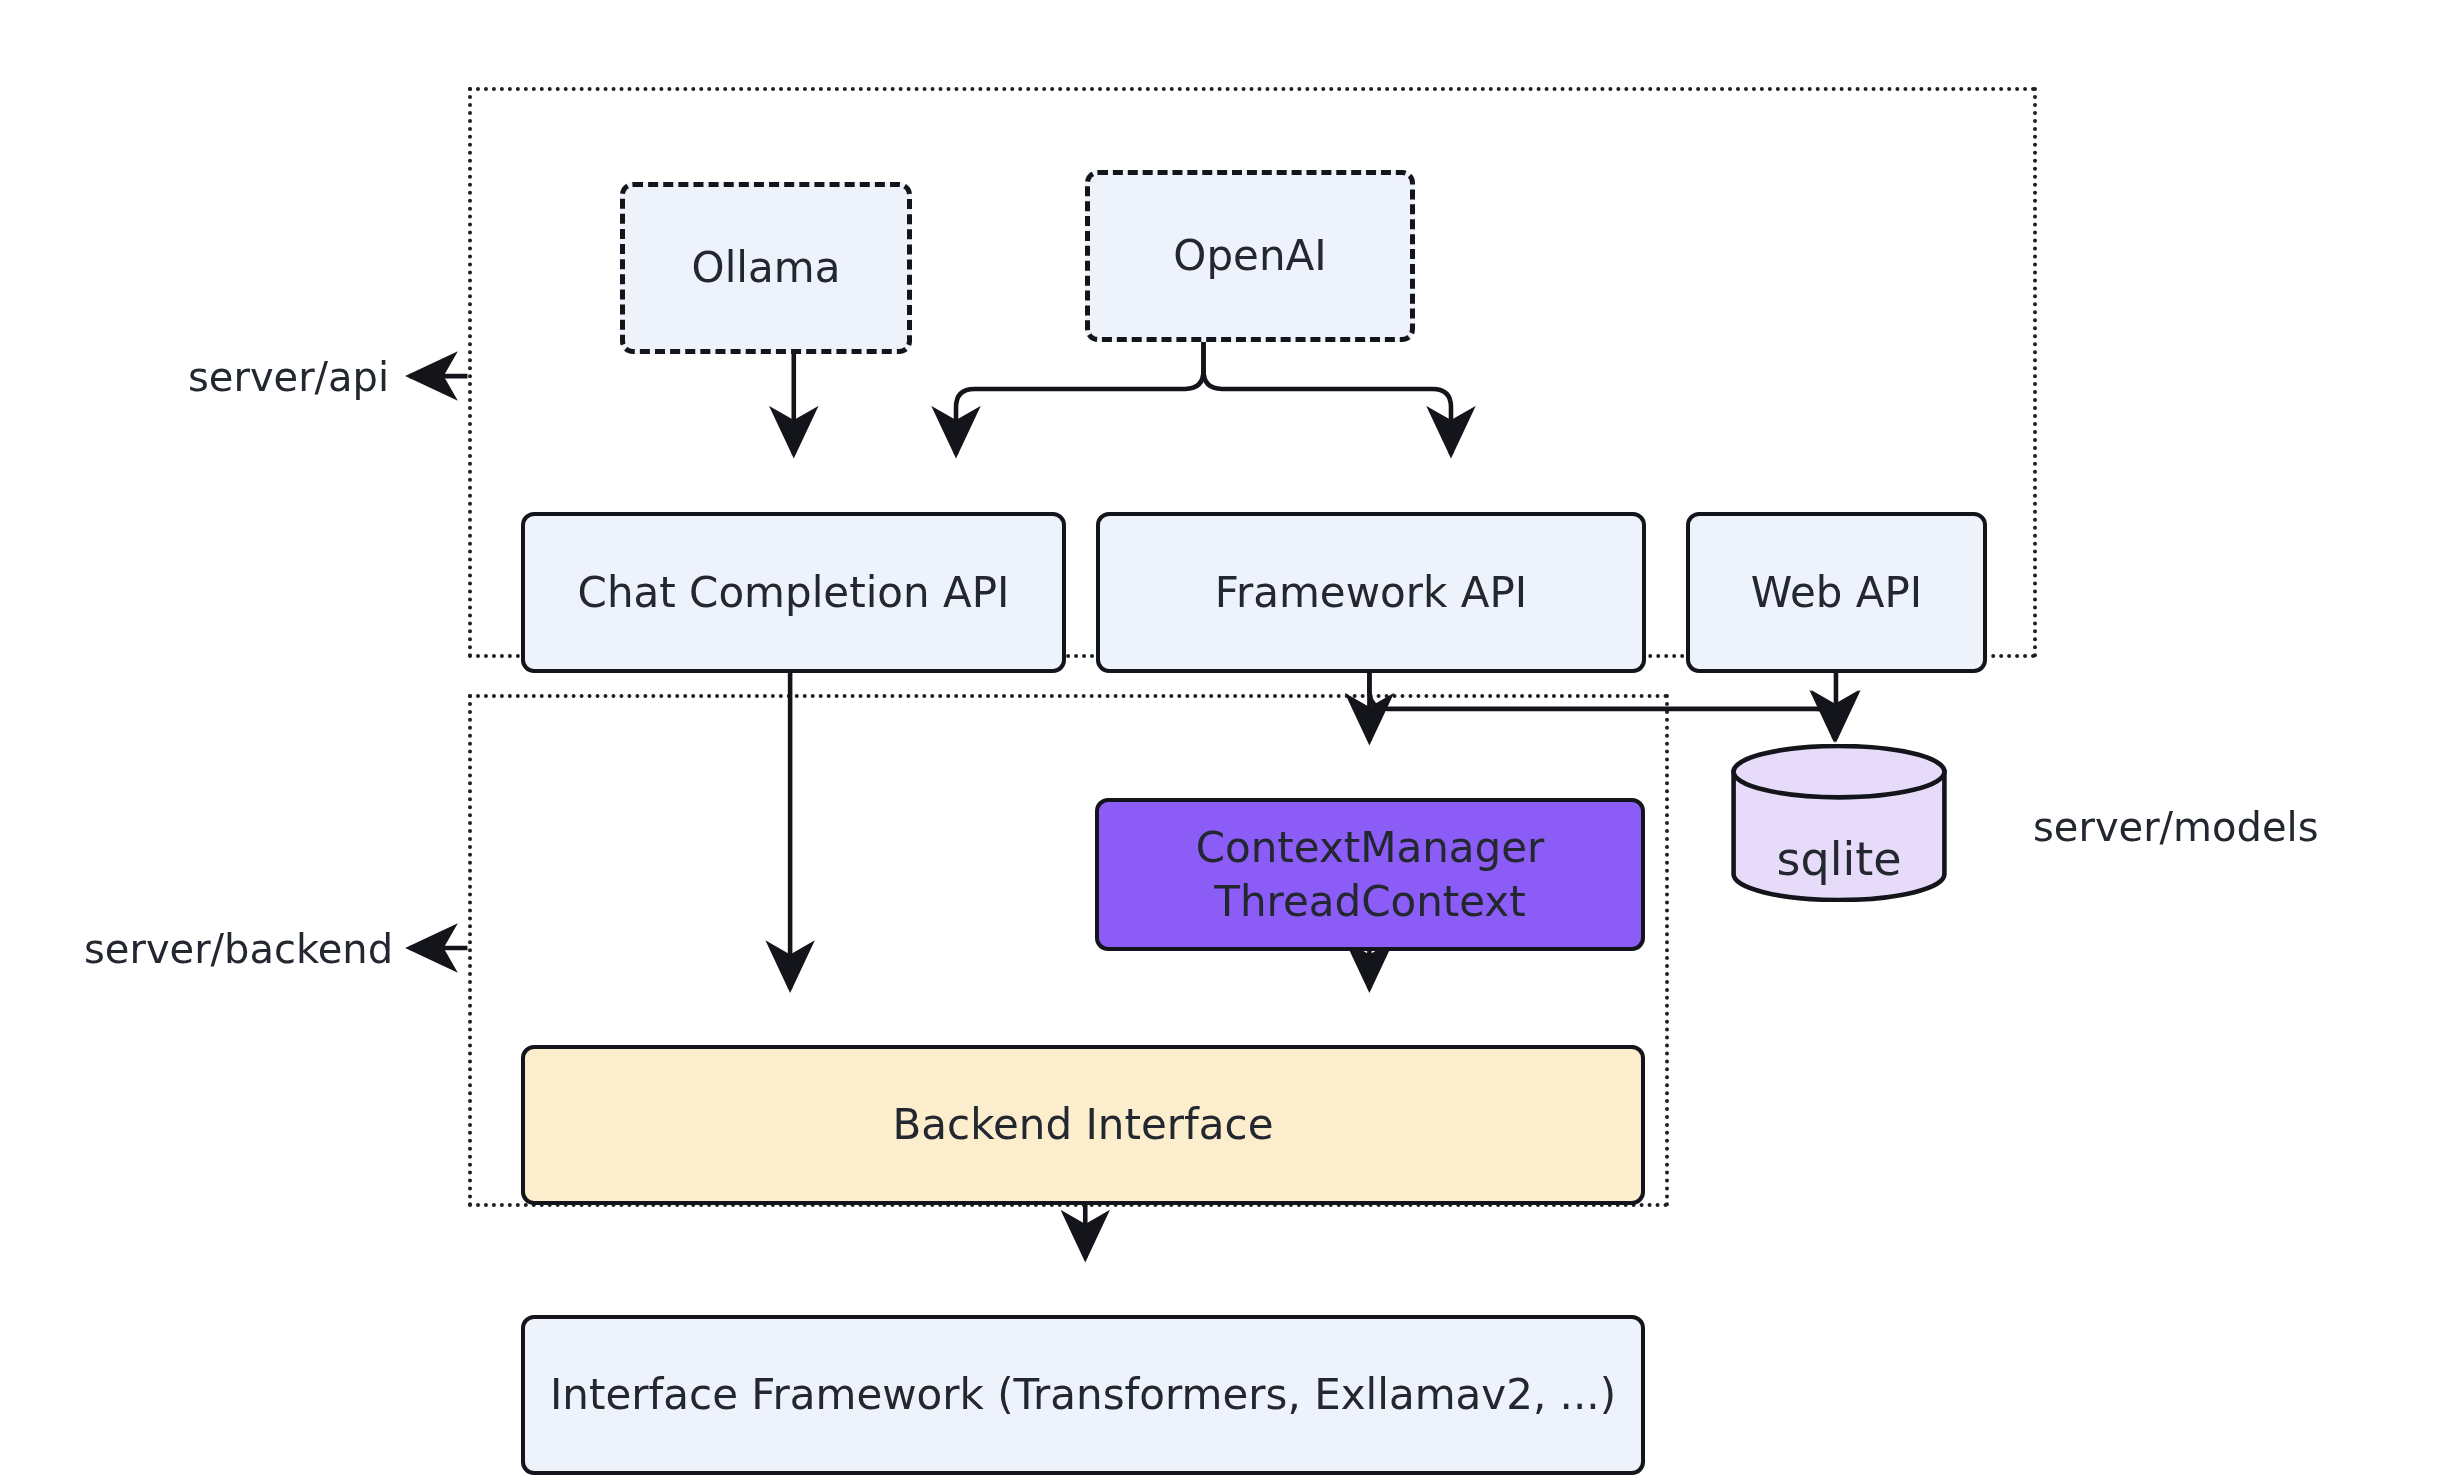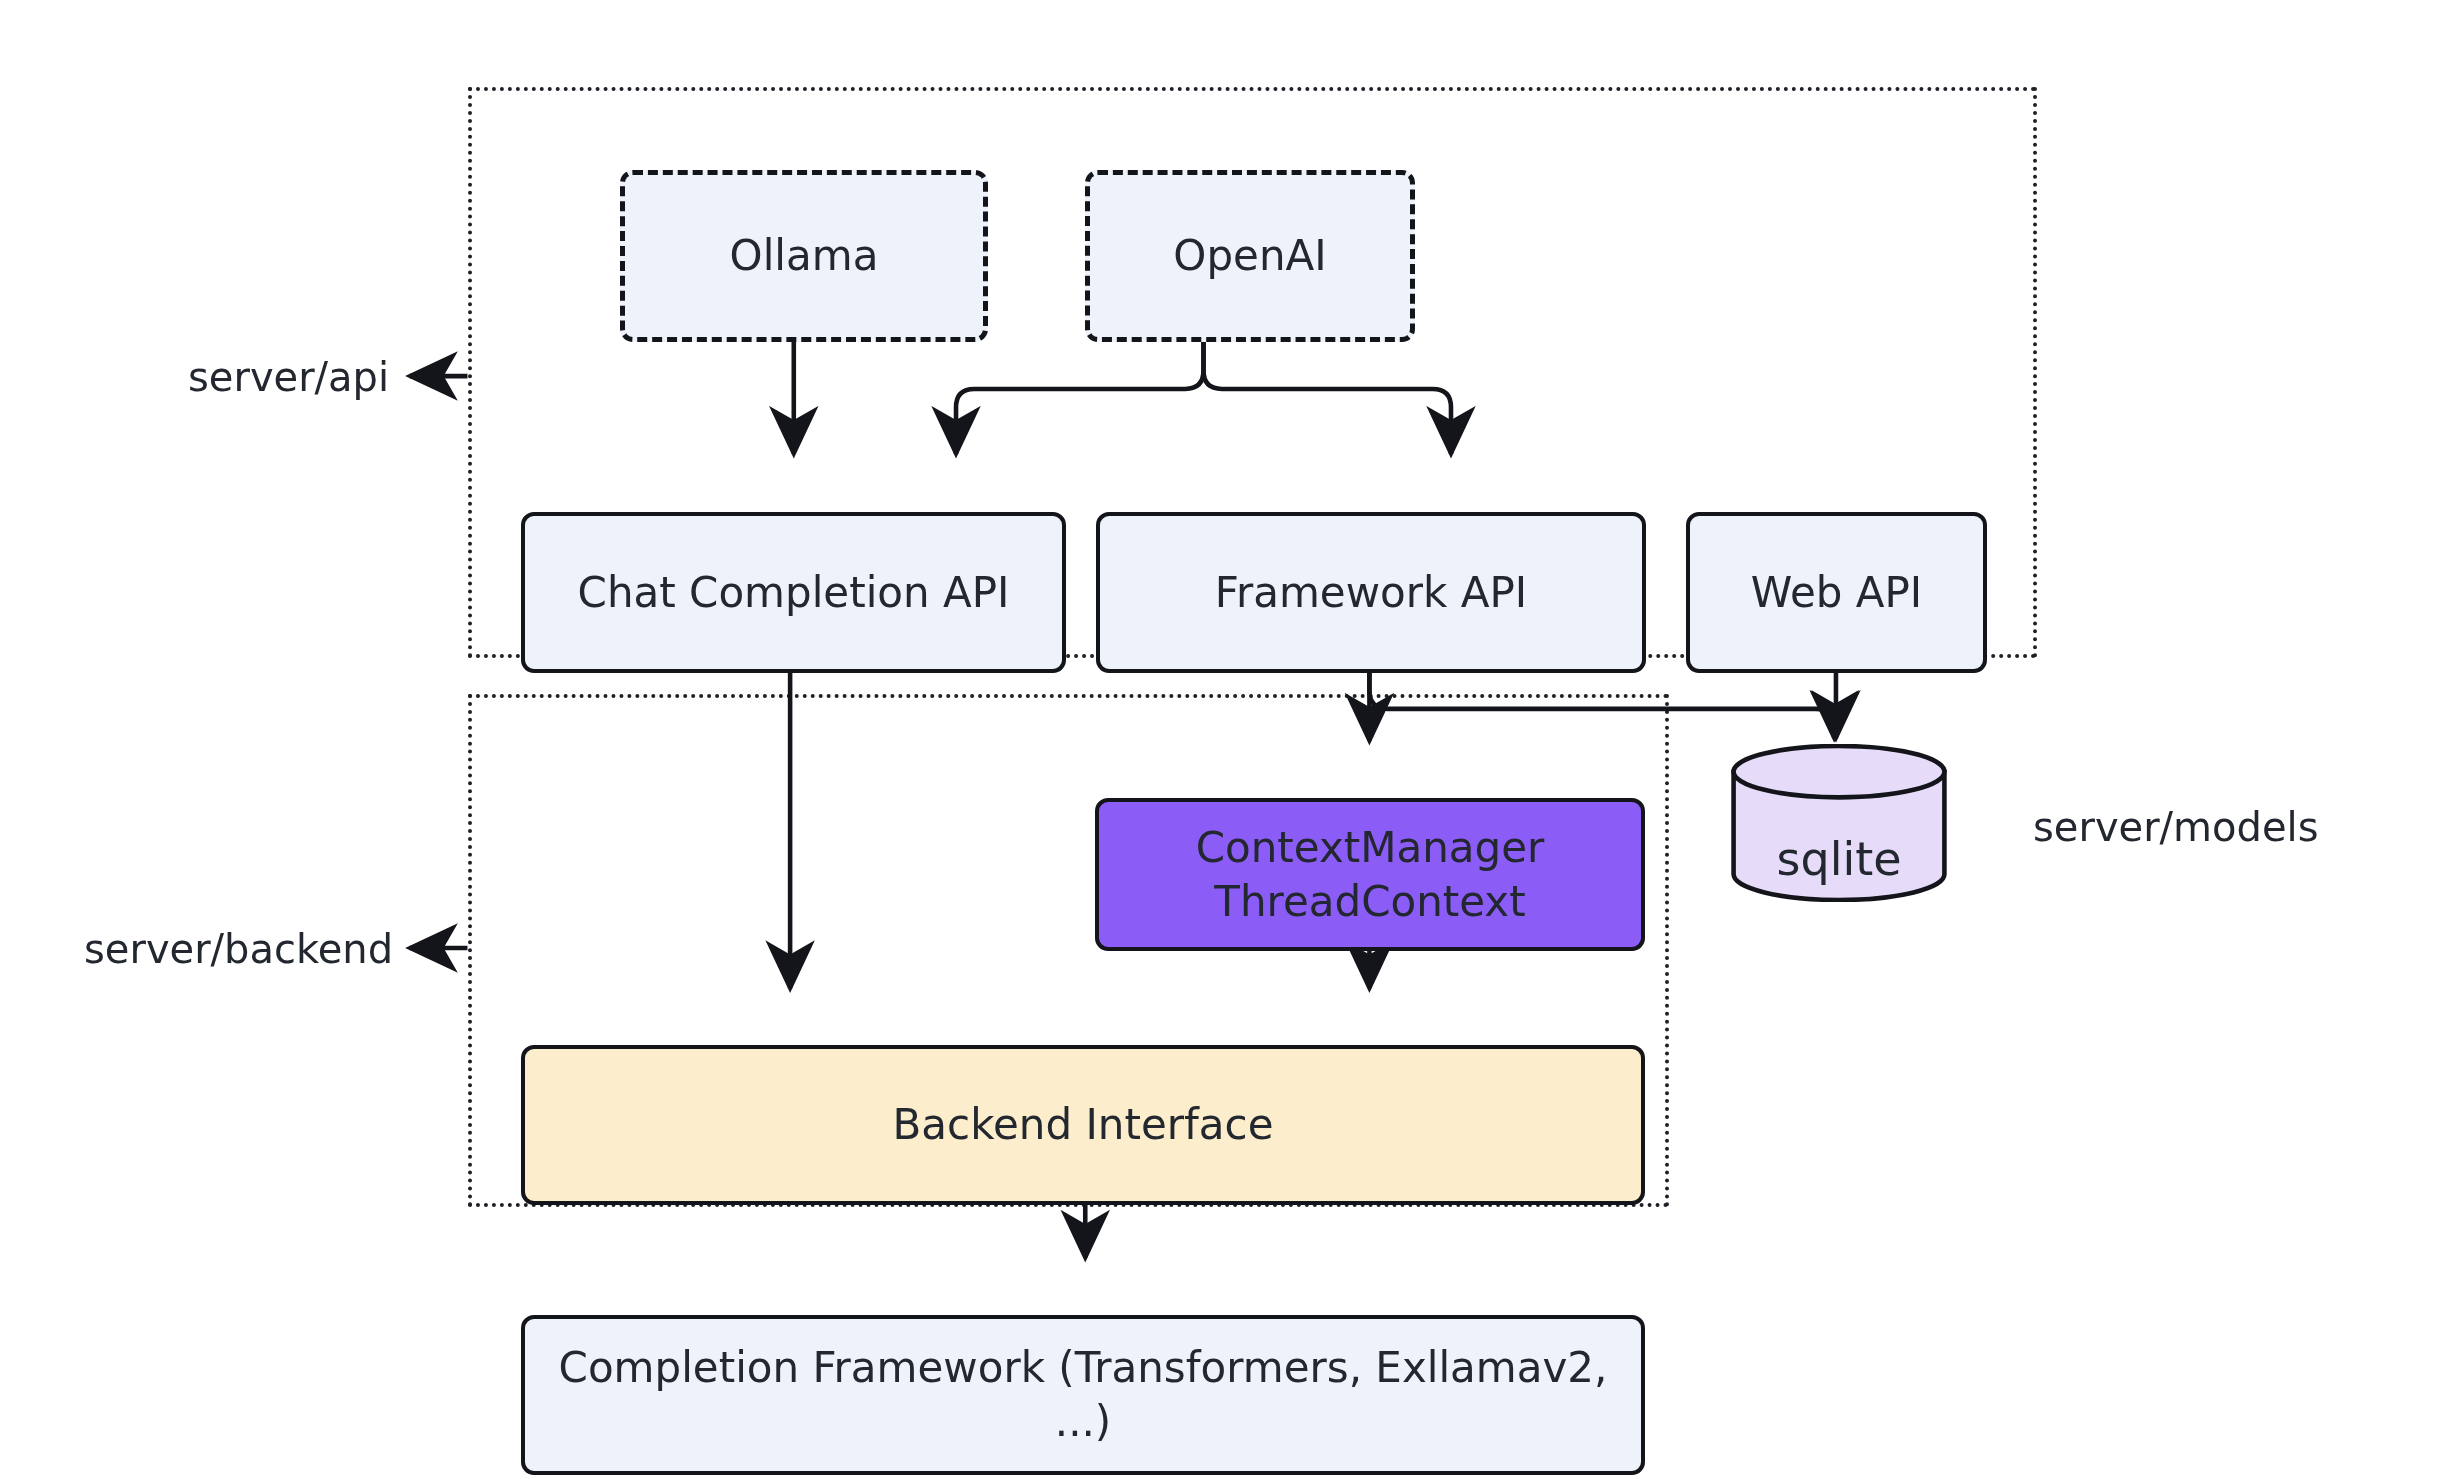"Ollama" div.node { top: 170px -> 182px; width: 368px -> 292px }
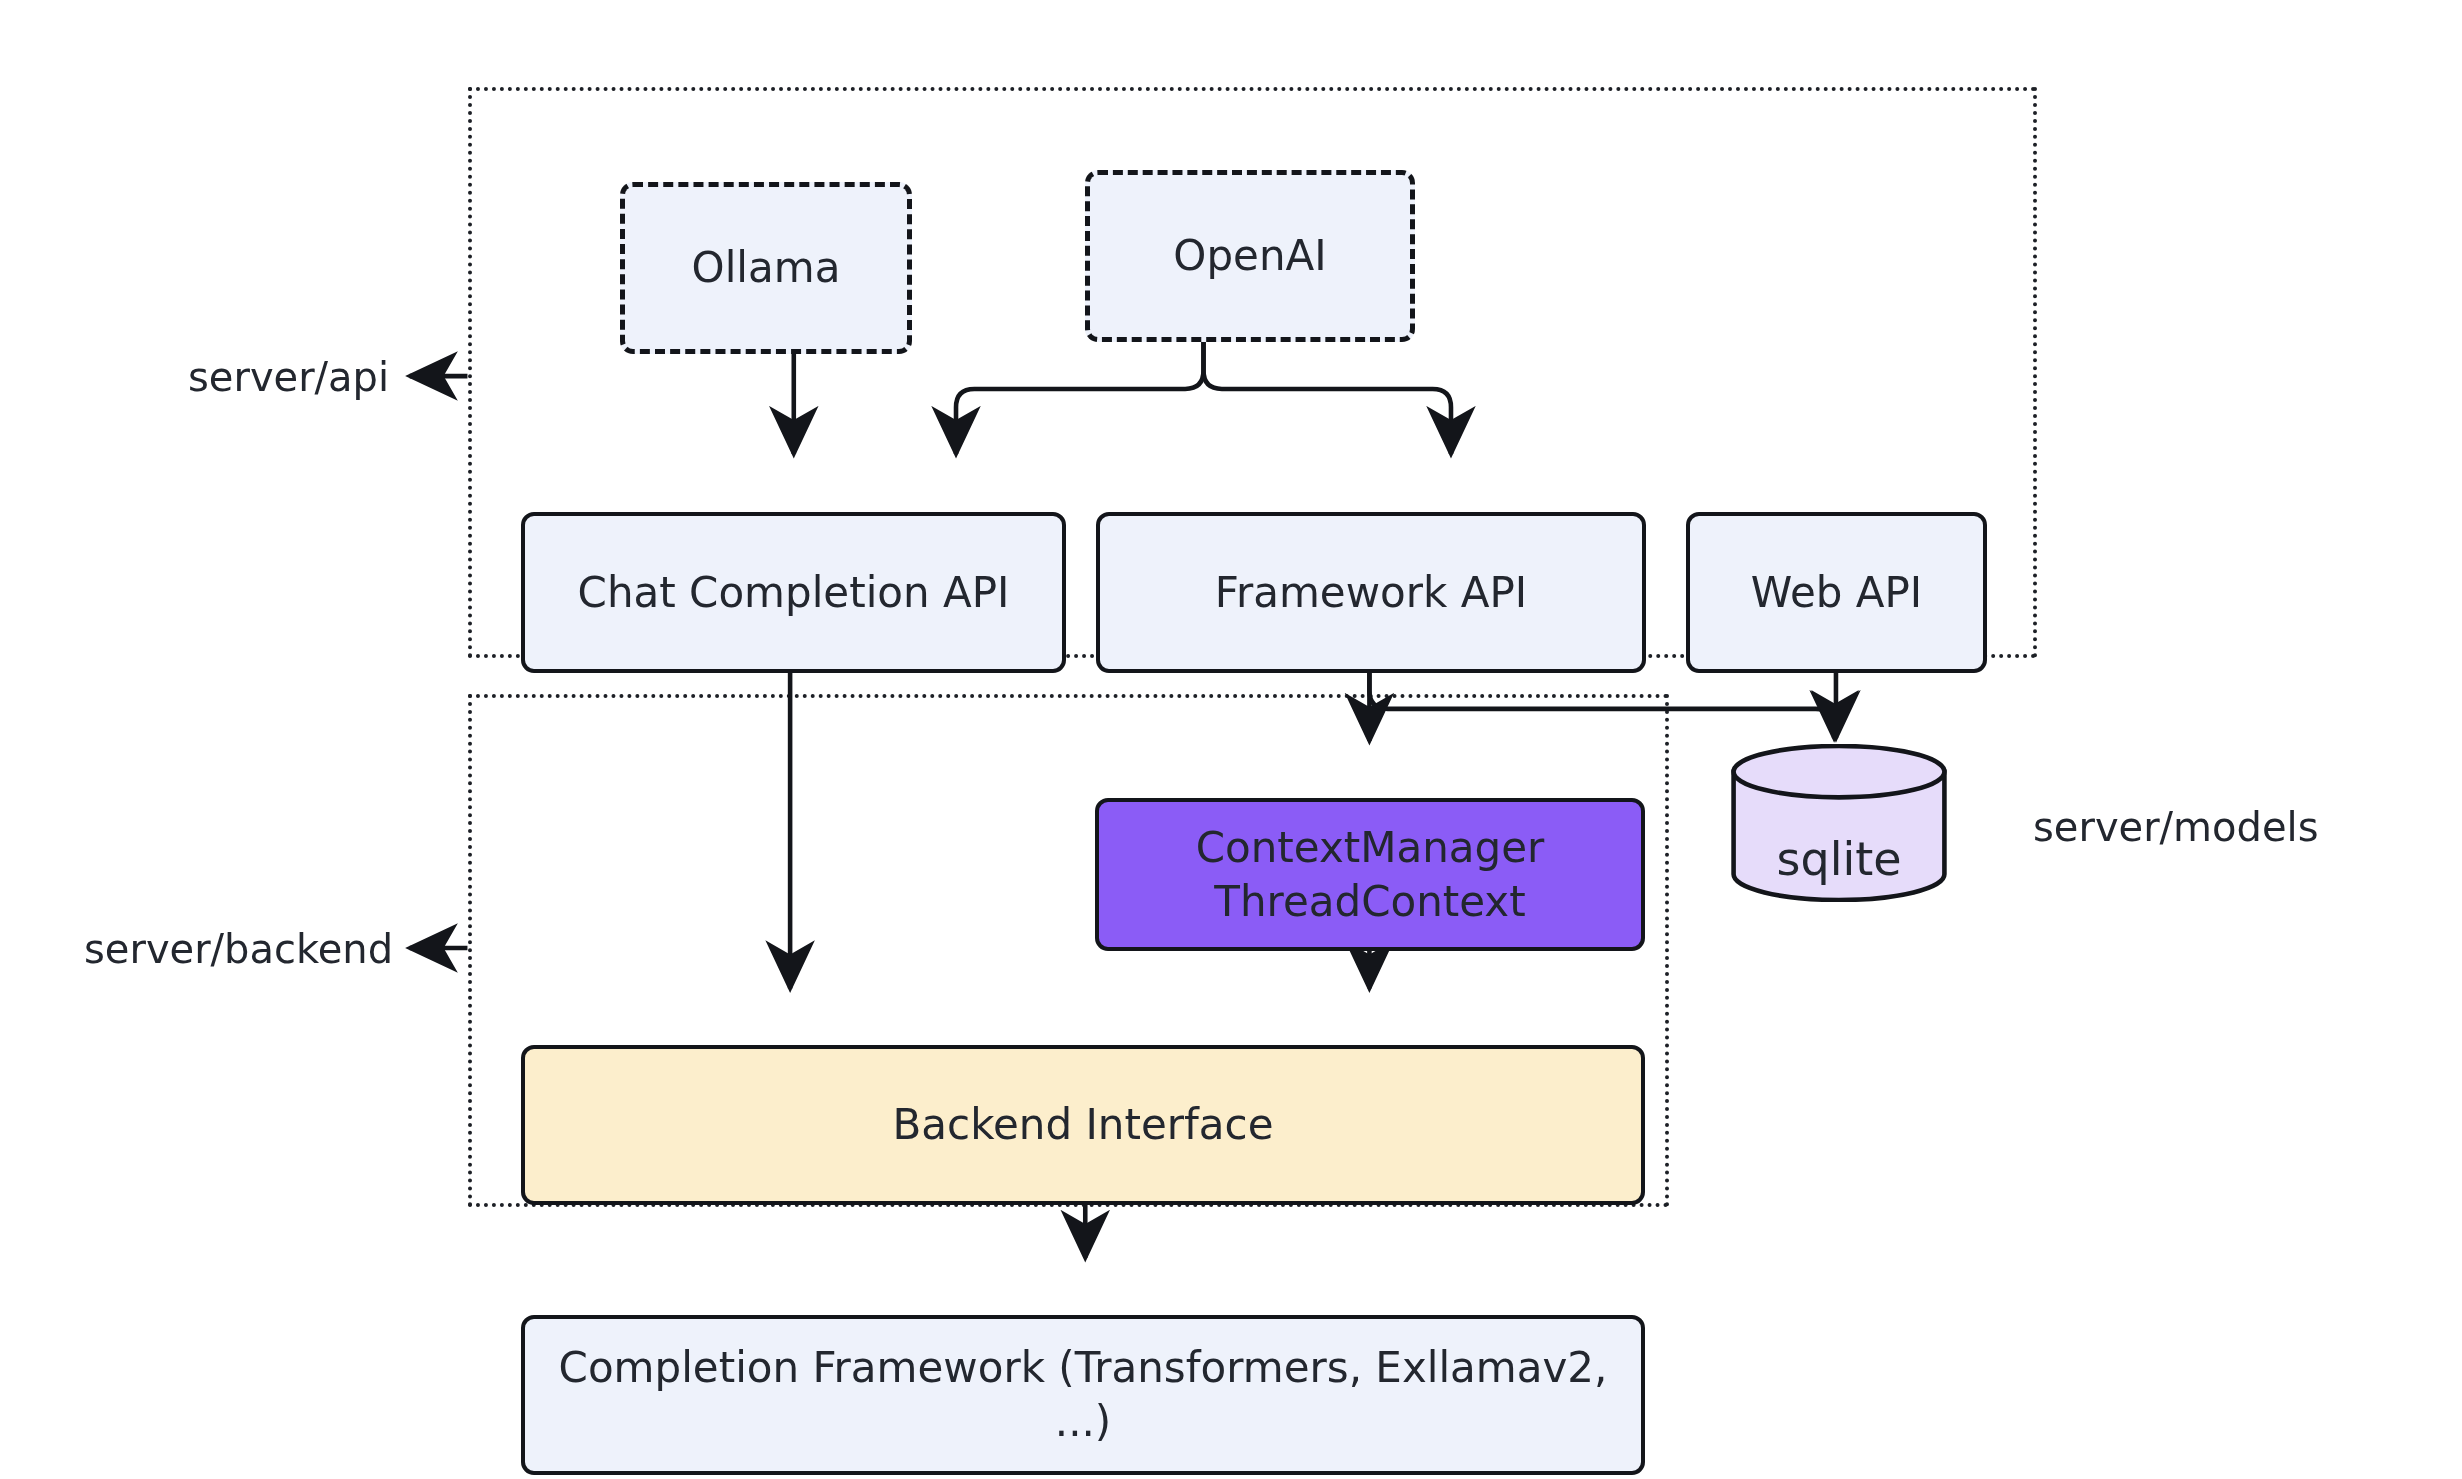"Completion Framework (Transformers," span { text: Completion -> Interface }
